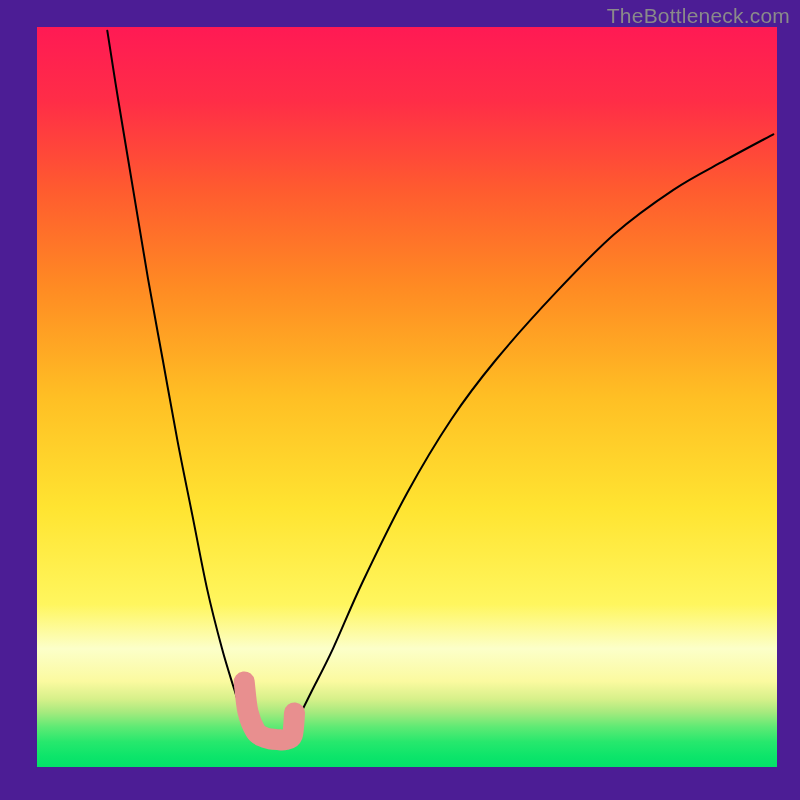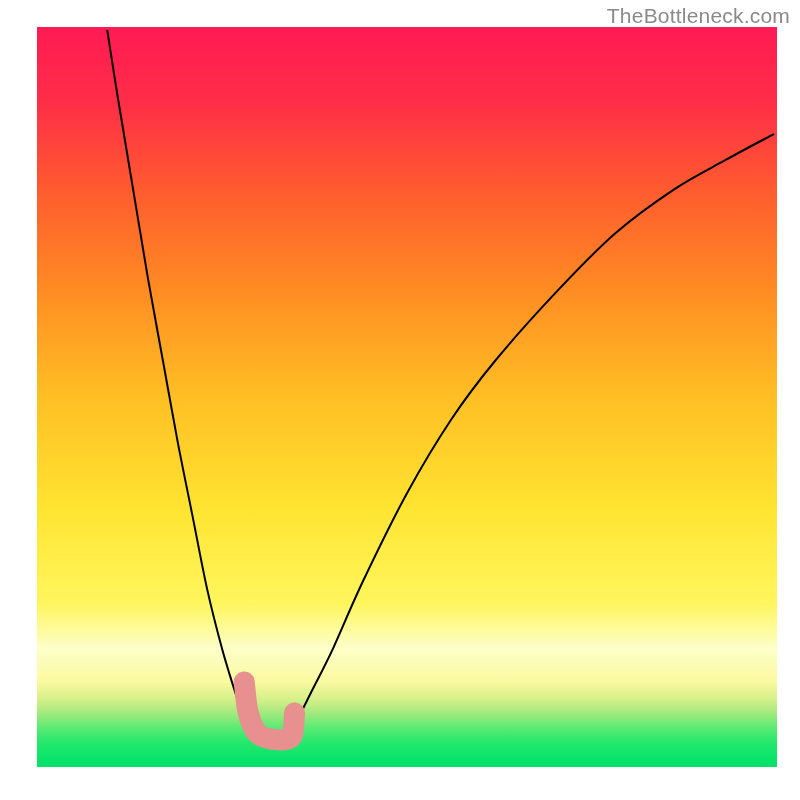"TheBottleneck.com" .frame { background: #ffffff -> #4c1d95 }
